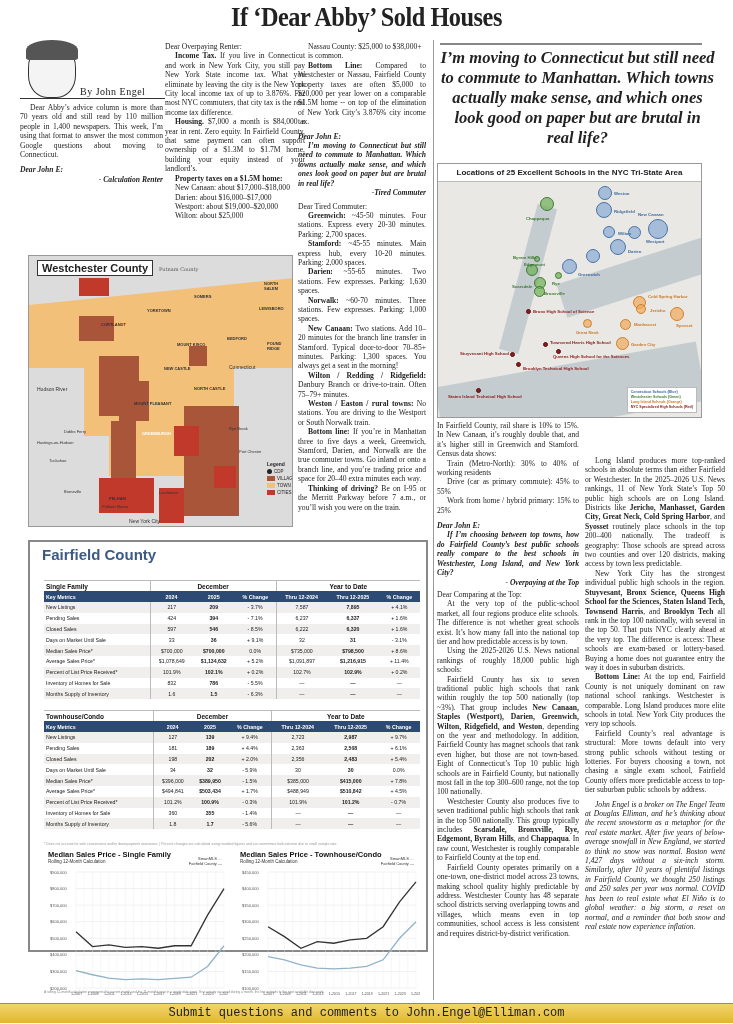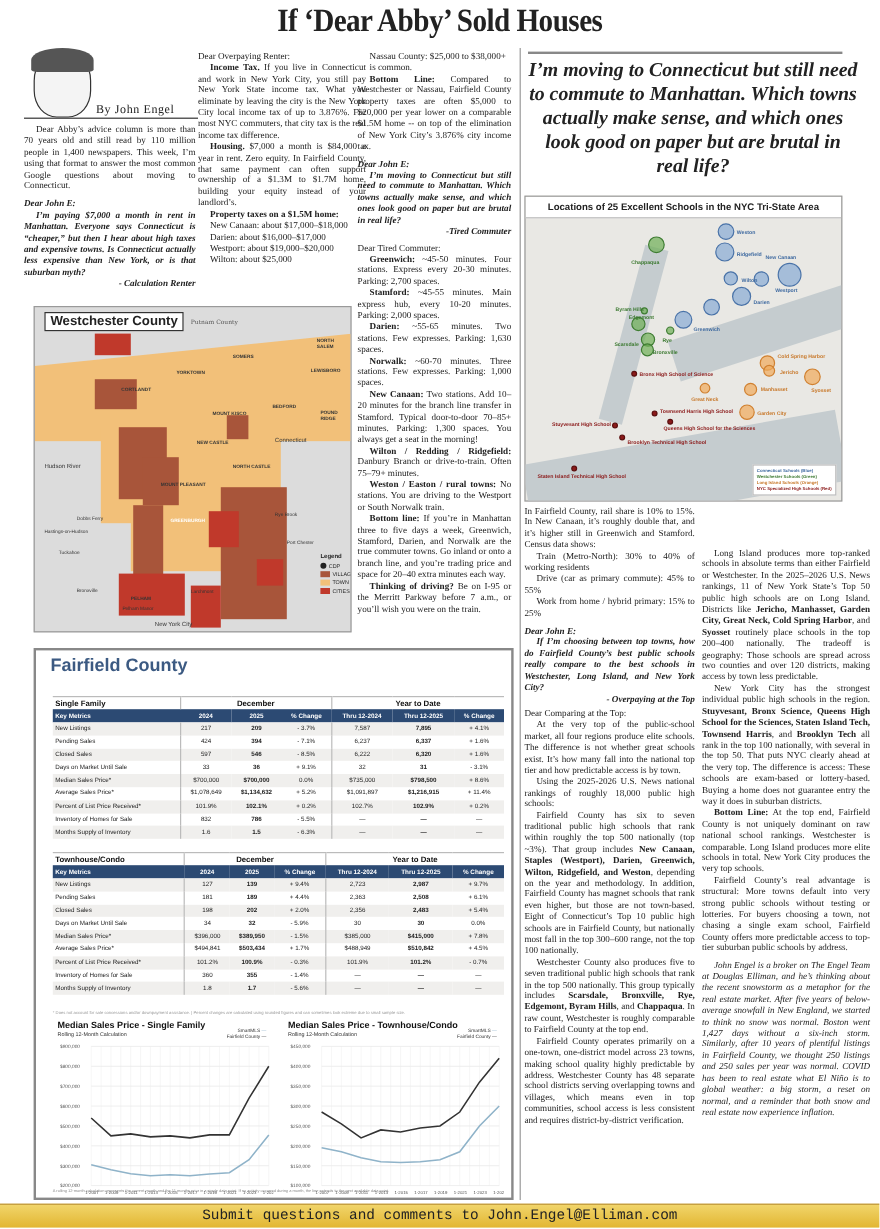"I’m paying $7,000 a month" p.q { html: <p>I’m paying $7,000 a month in rent in Manhattan. Everyone says Connecticut is “cheaper,” but then I hear about high taxes and expensive towns. Is Connecticut actually less expensive than New York, or is that suburban myth?</p> -> none }
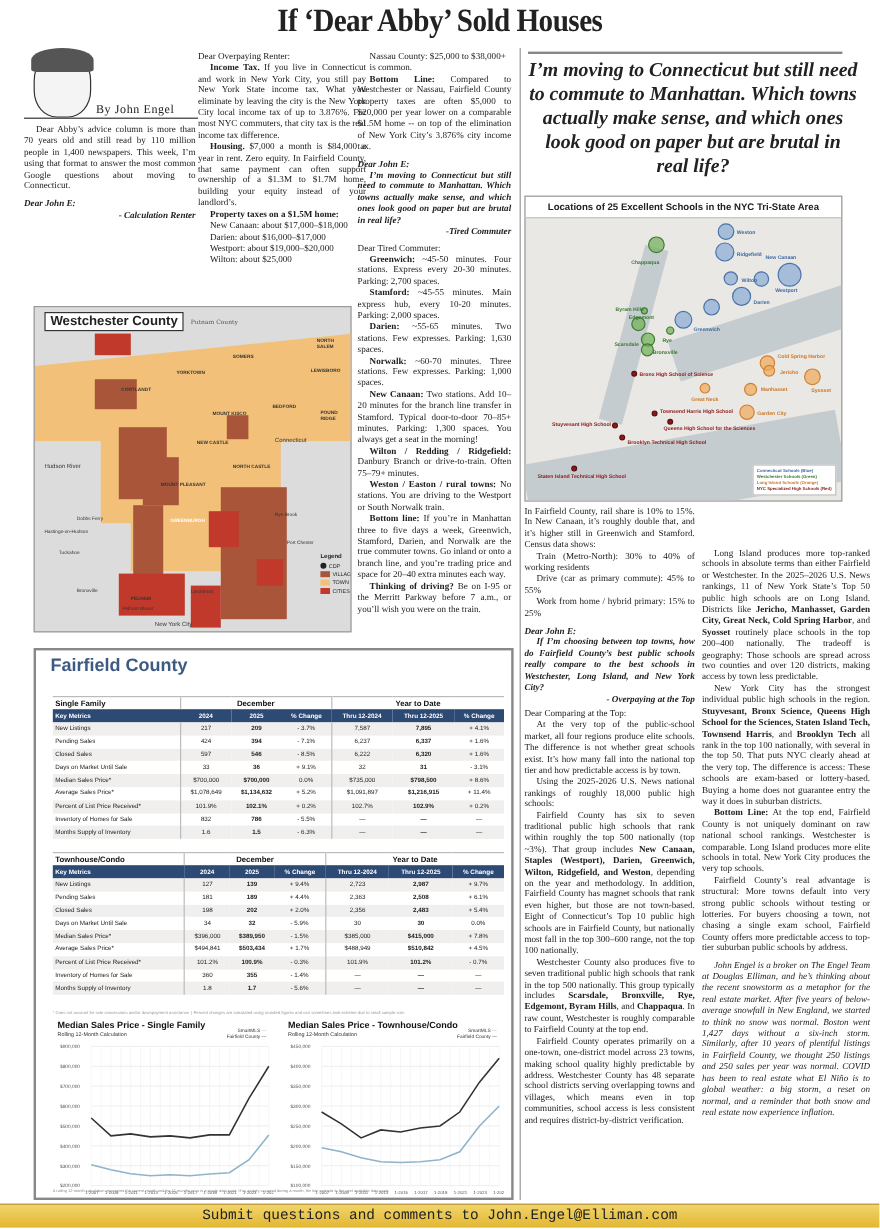"Fairfield County" .fc { height: 460px -> 412px }
